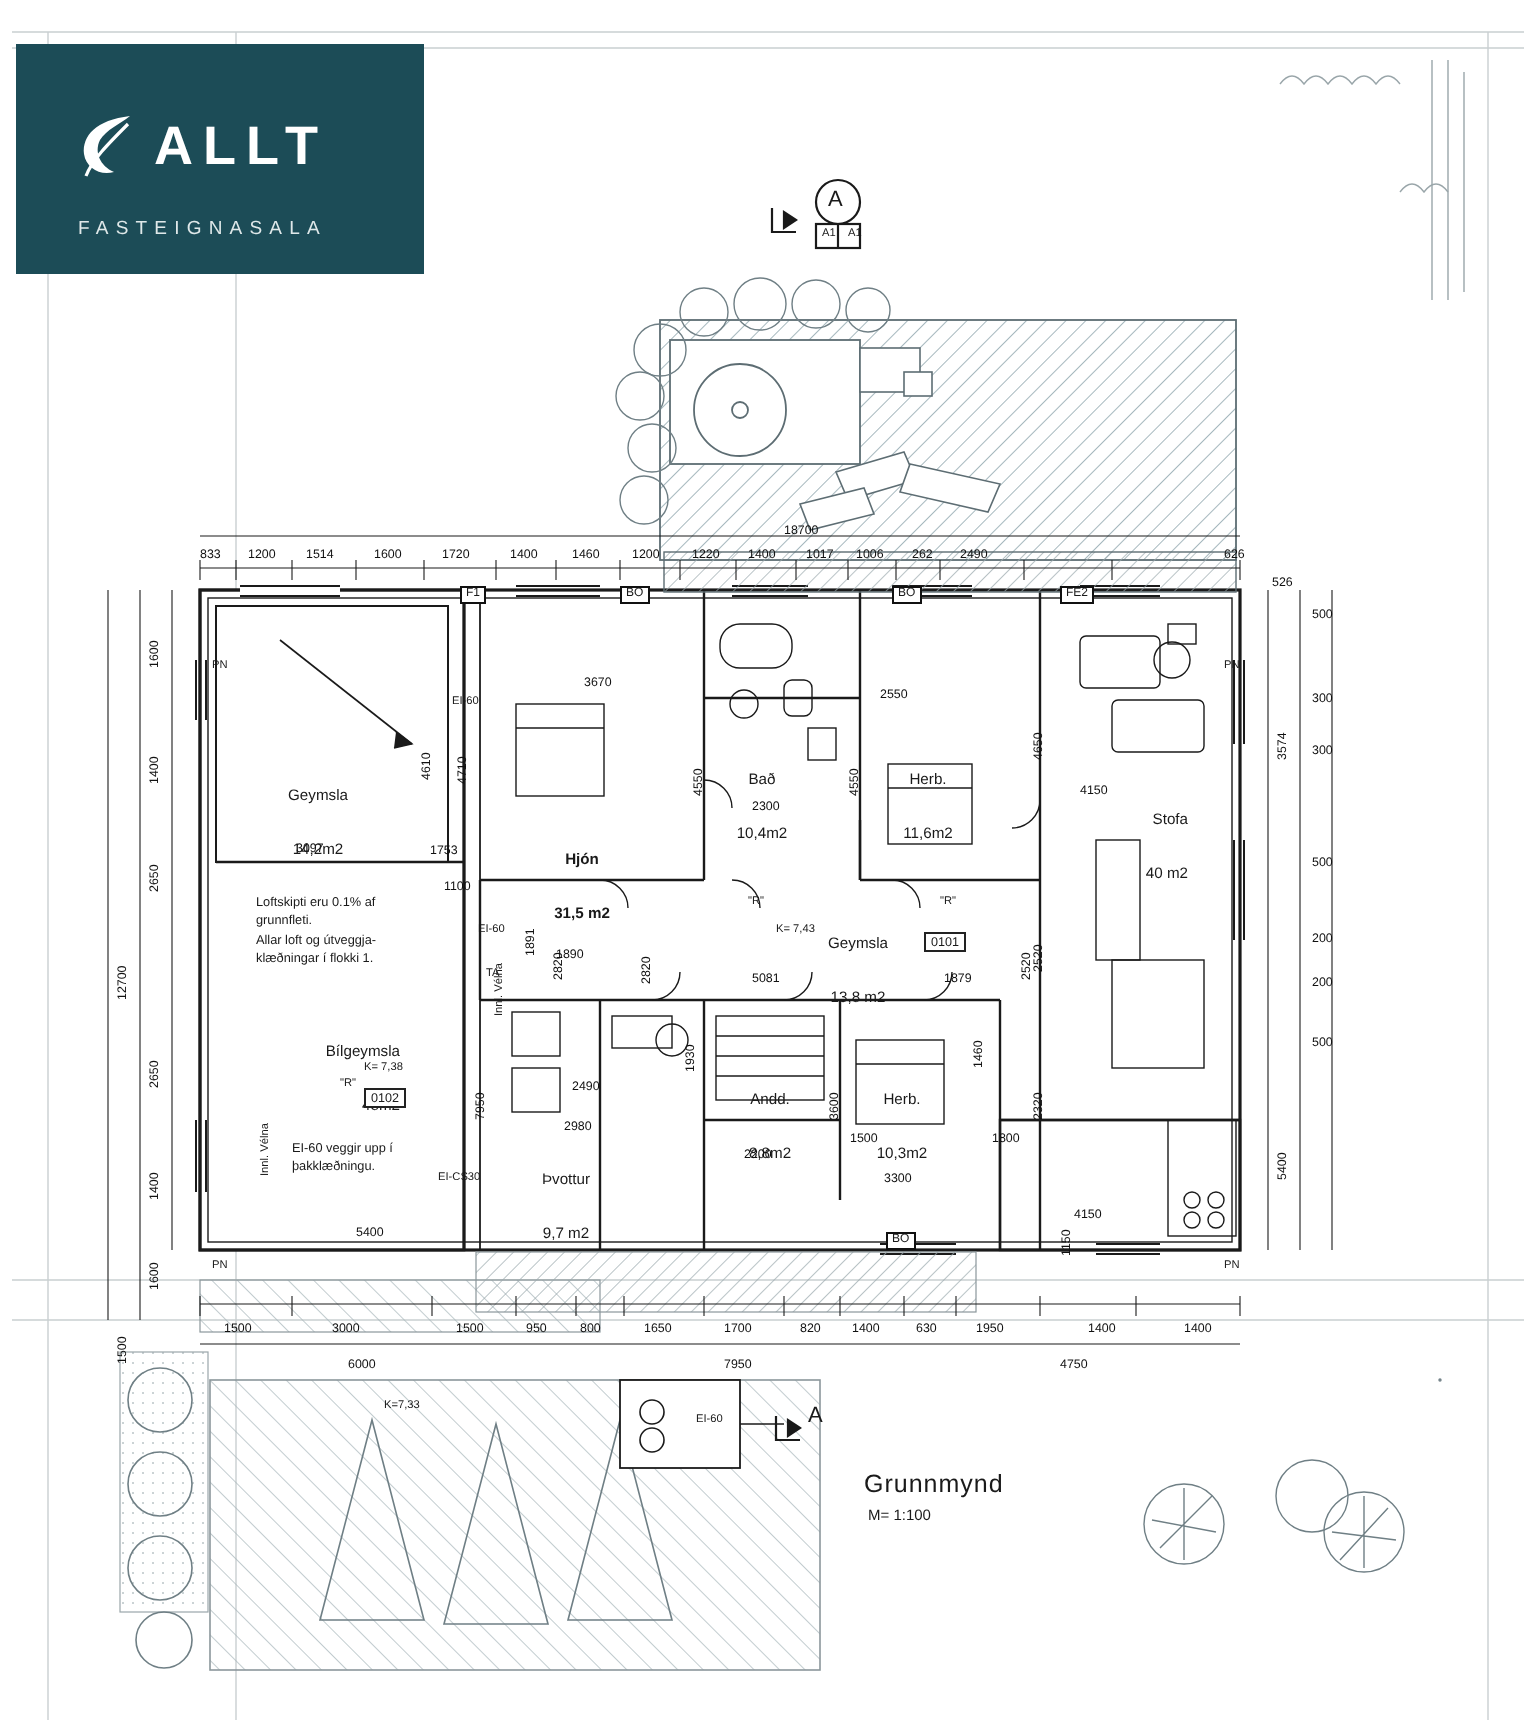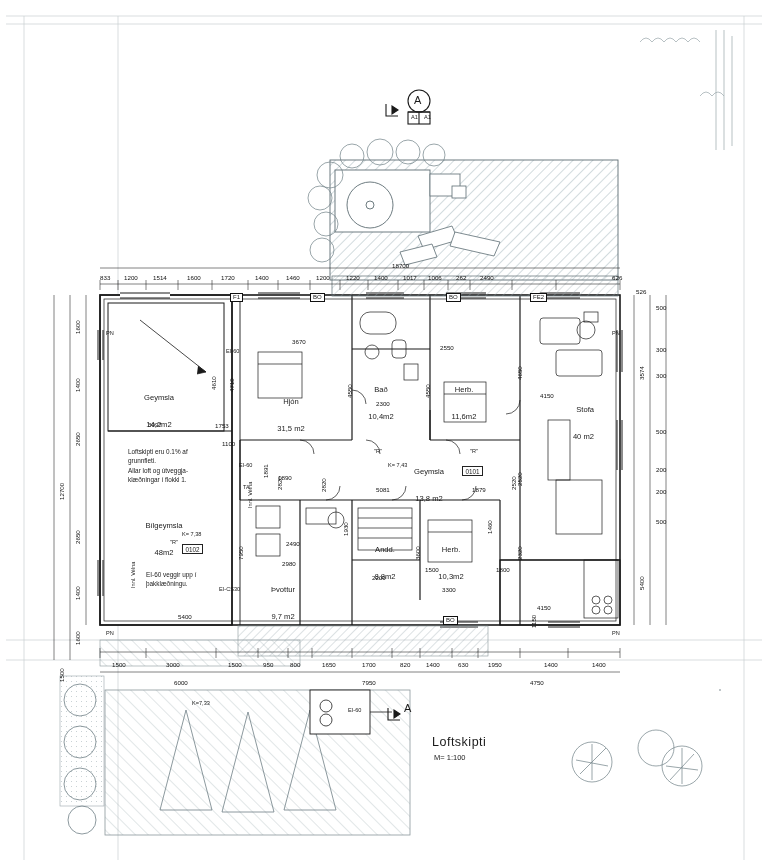"ALLT" div.logo-box { html: none -> <div> <div> <span> <svg> <path></path> <path></path> </svg> </span> <span>ALLT</span> </div> <div>FASTEIGNASALA</div> </div> }
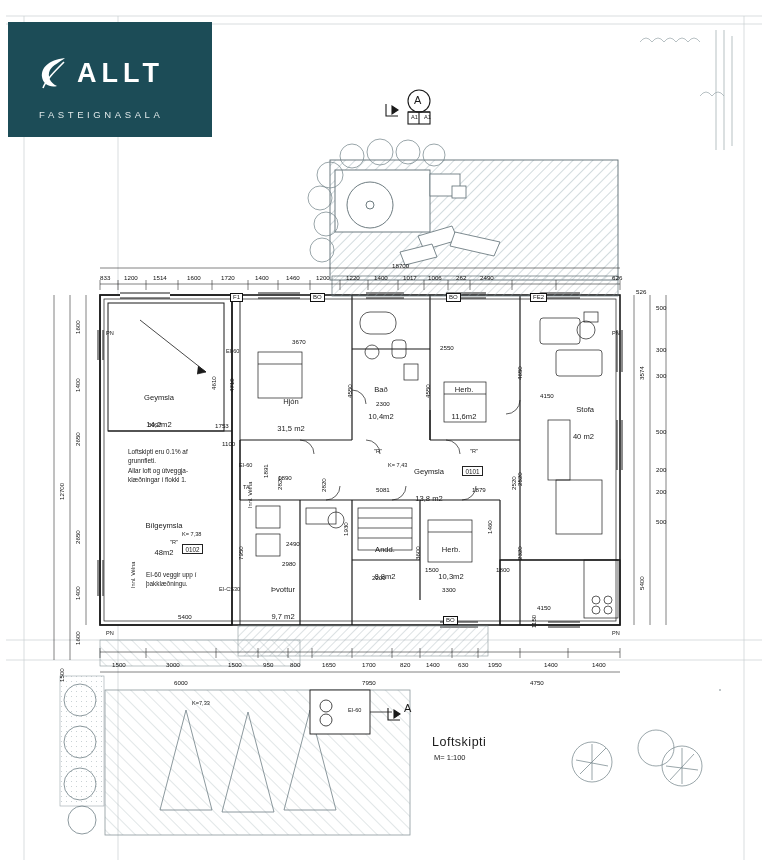"Hjón" div.lbl { font-weight: none -> bold; top: 380px -> 408px }
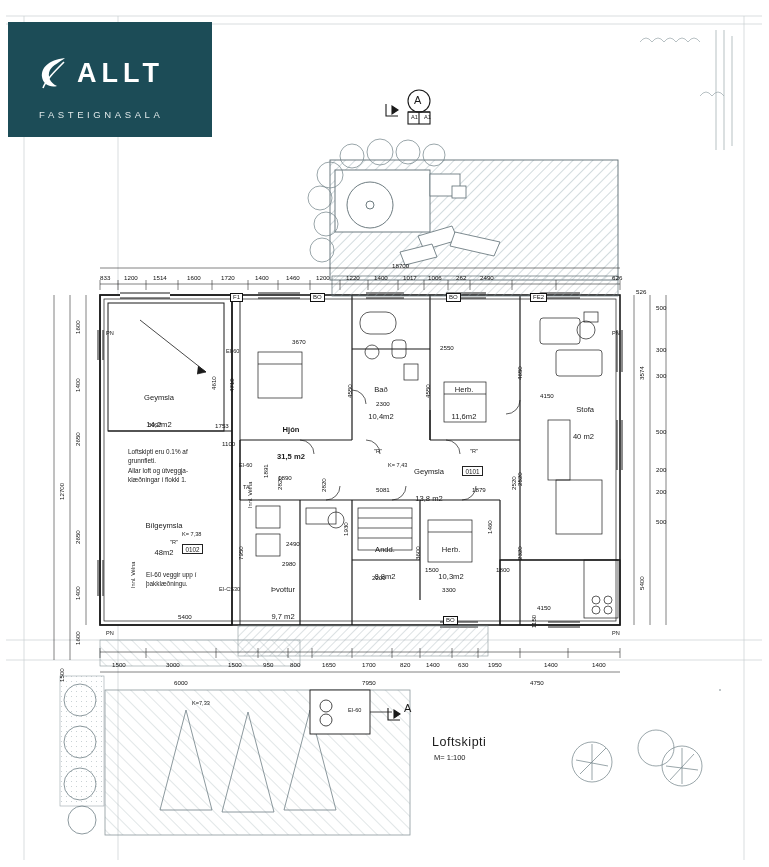"Bílgeymsla" div.lbl { text-align: center -> right }
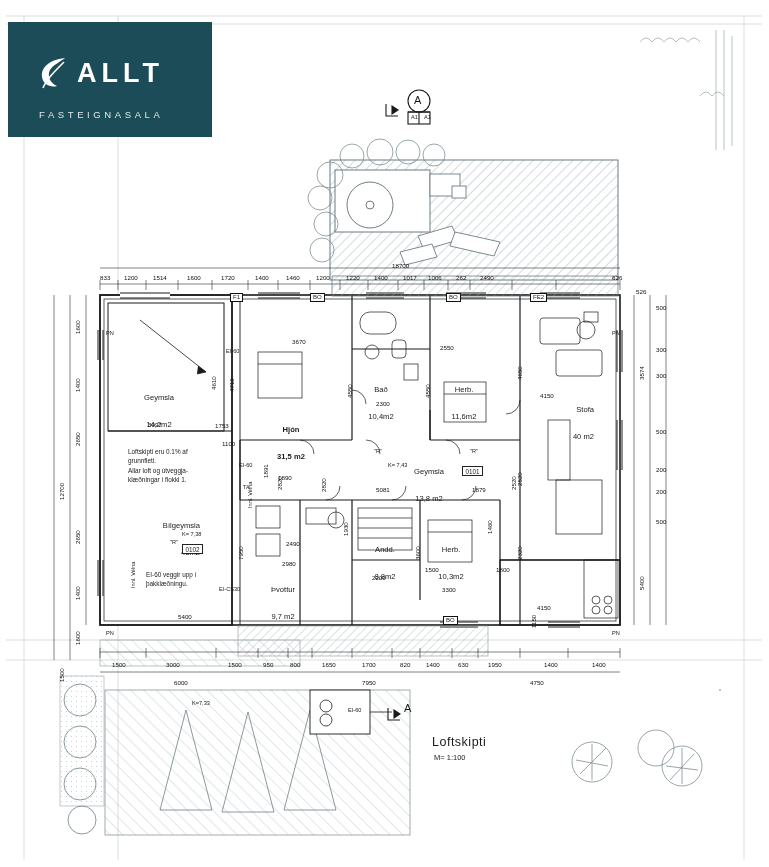"Loftskipti" div.lbl { text: Loftskipti -> Grunnmynd }
